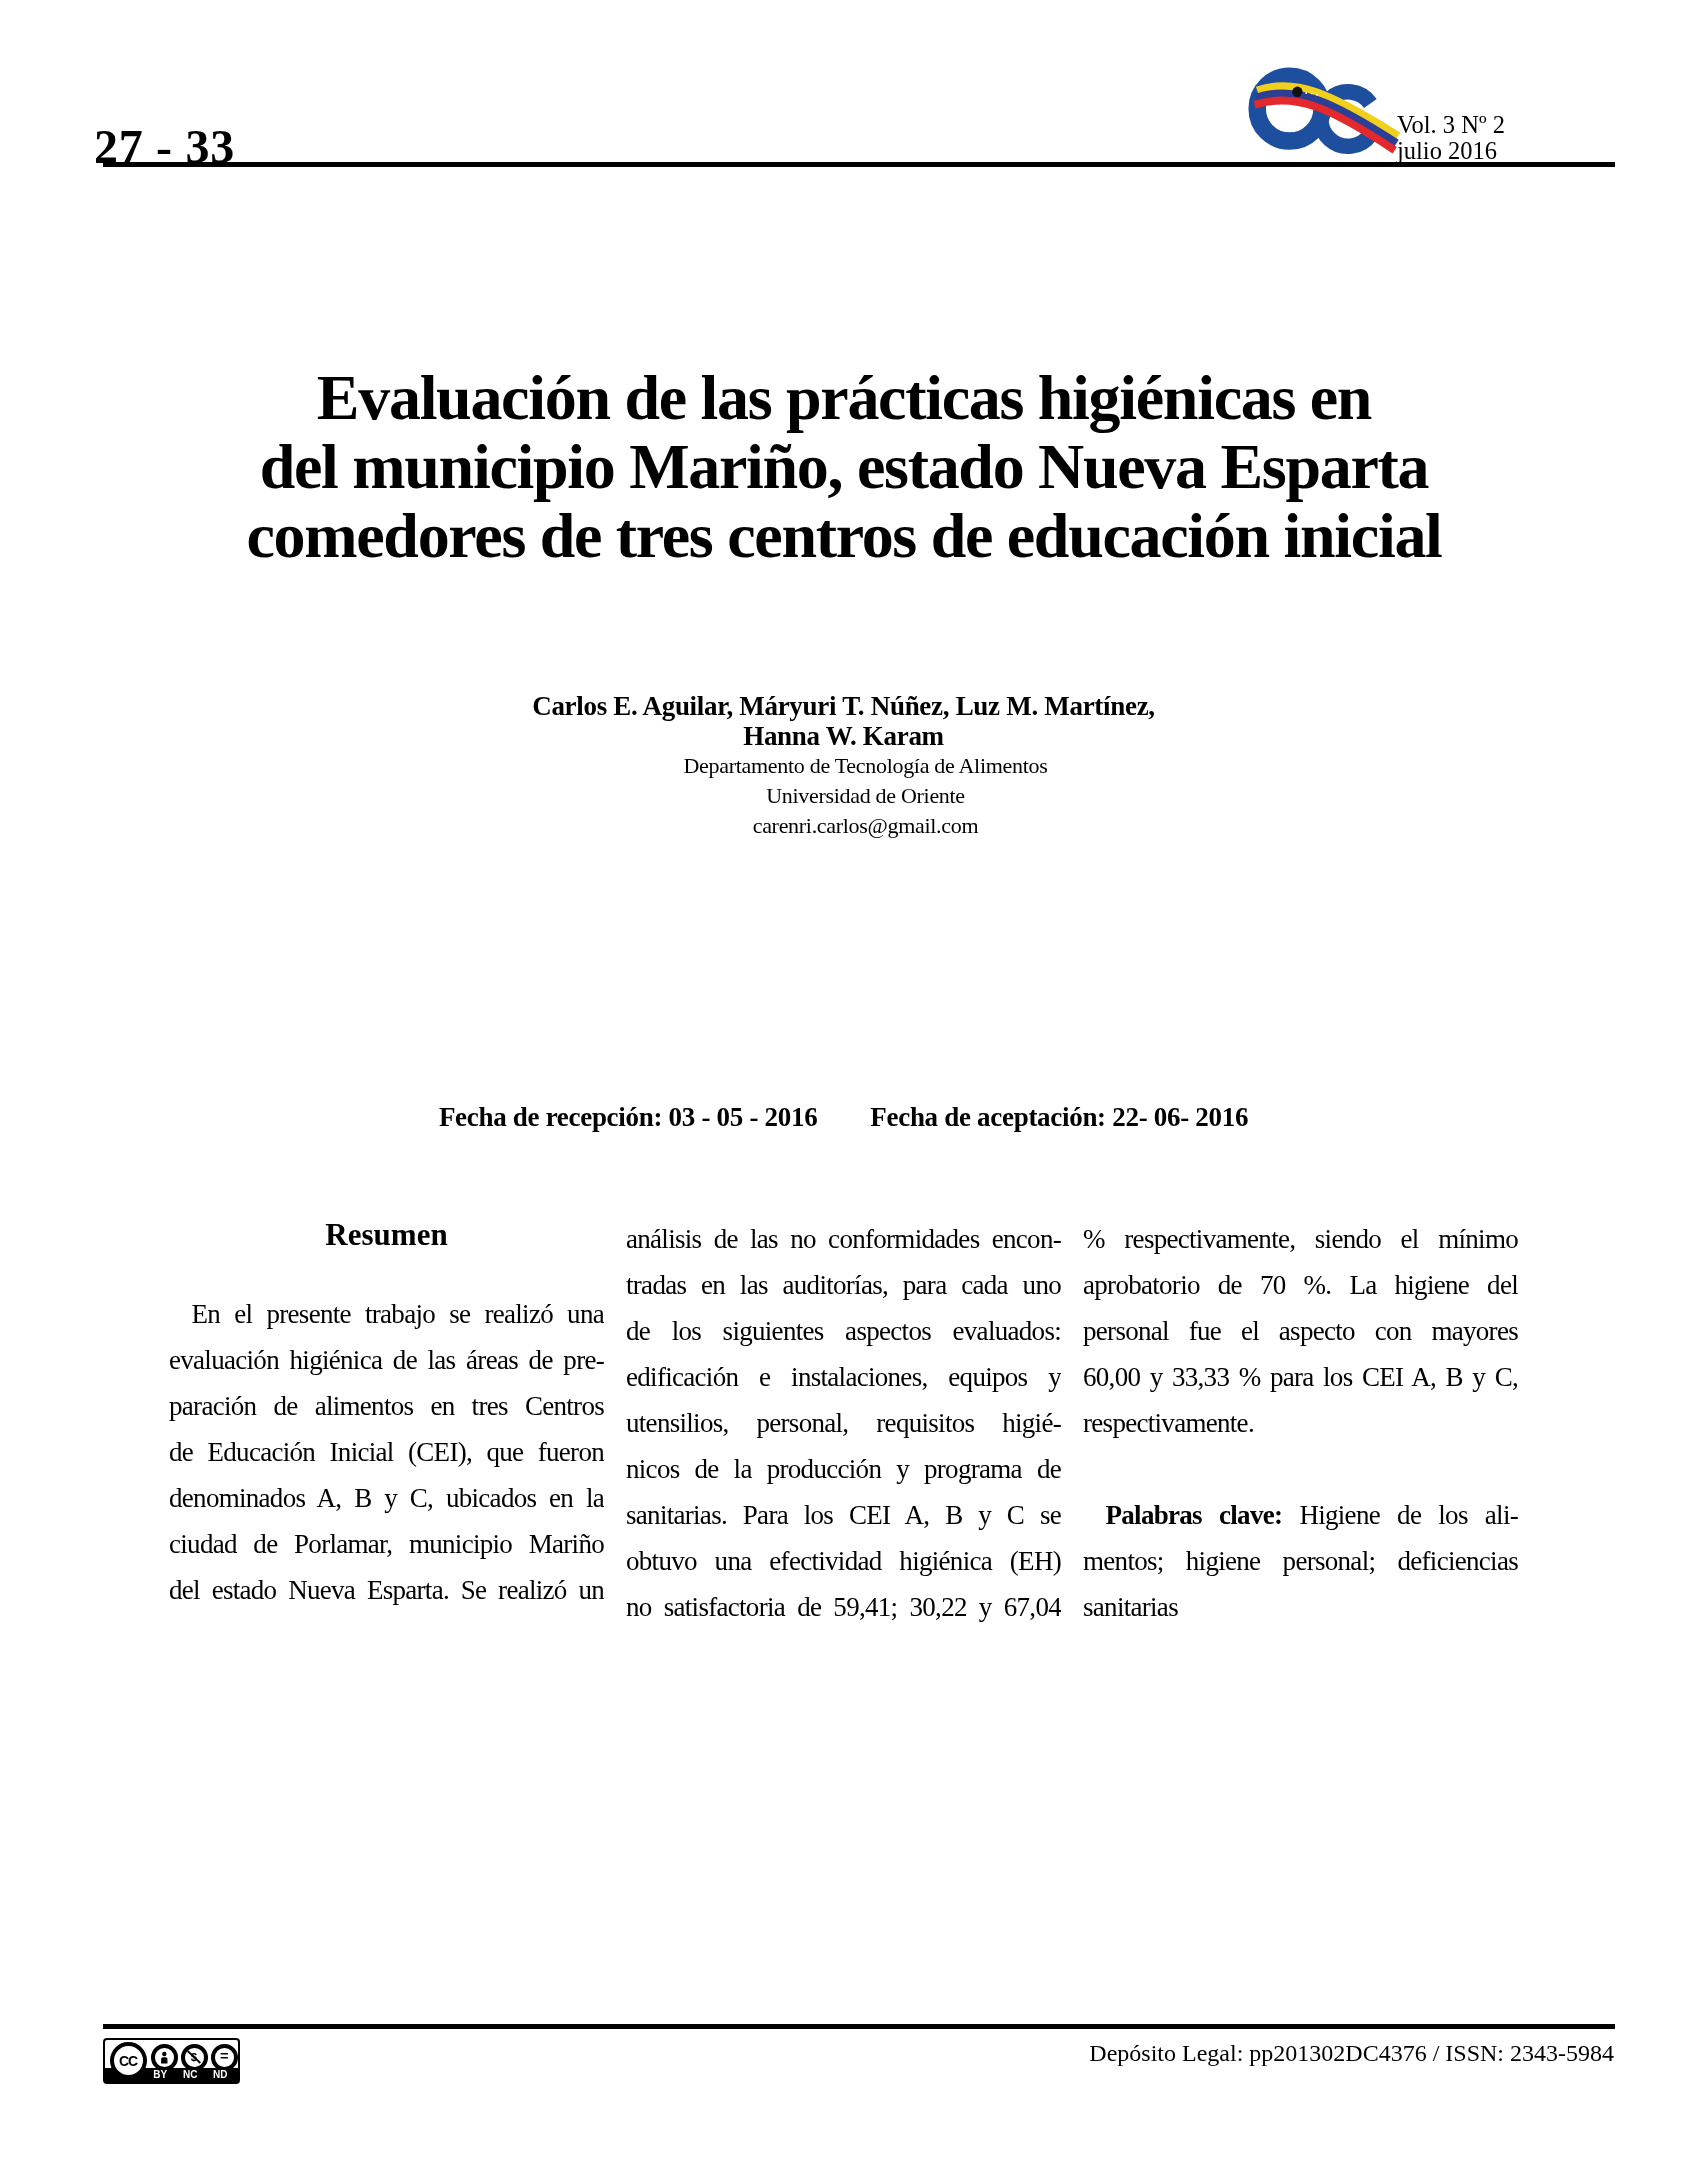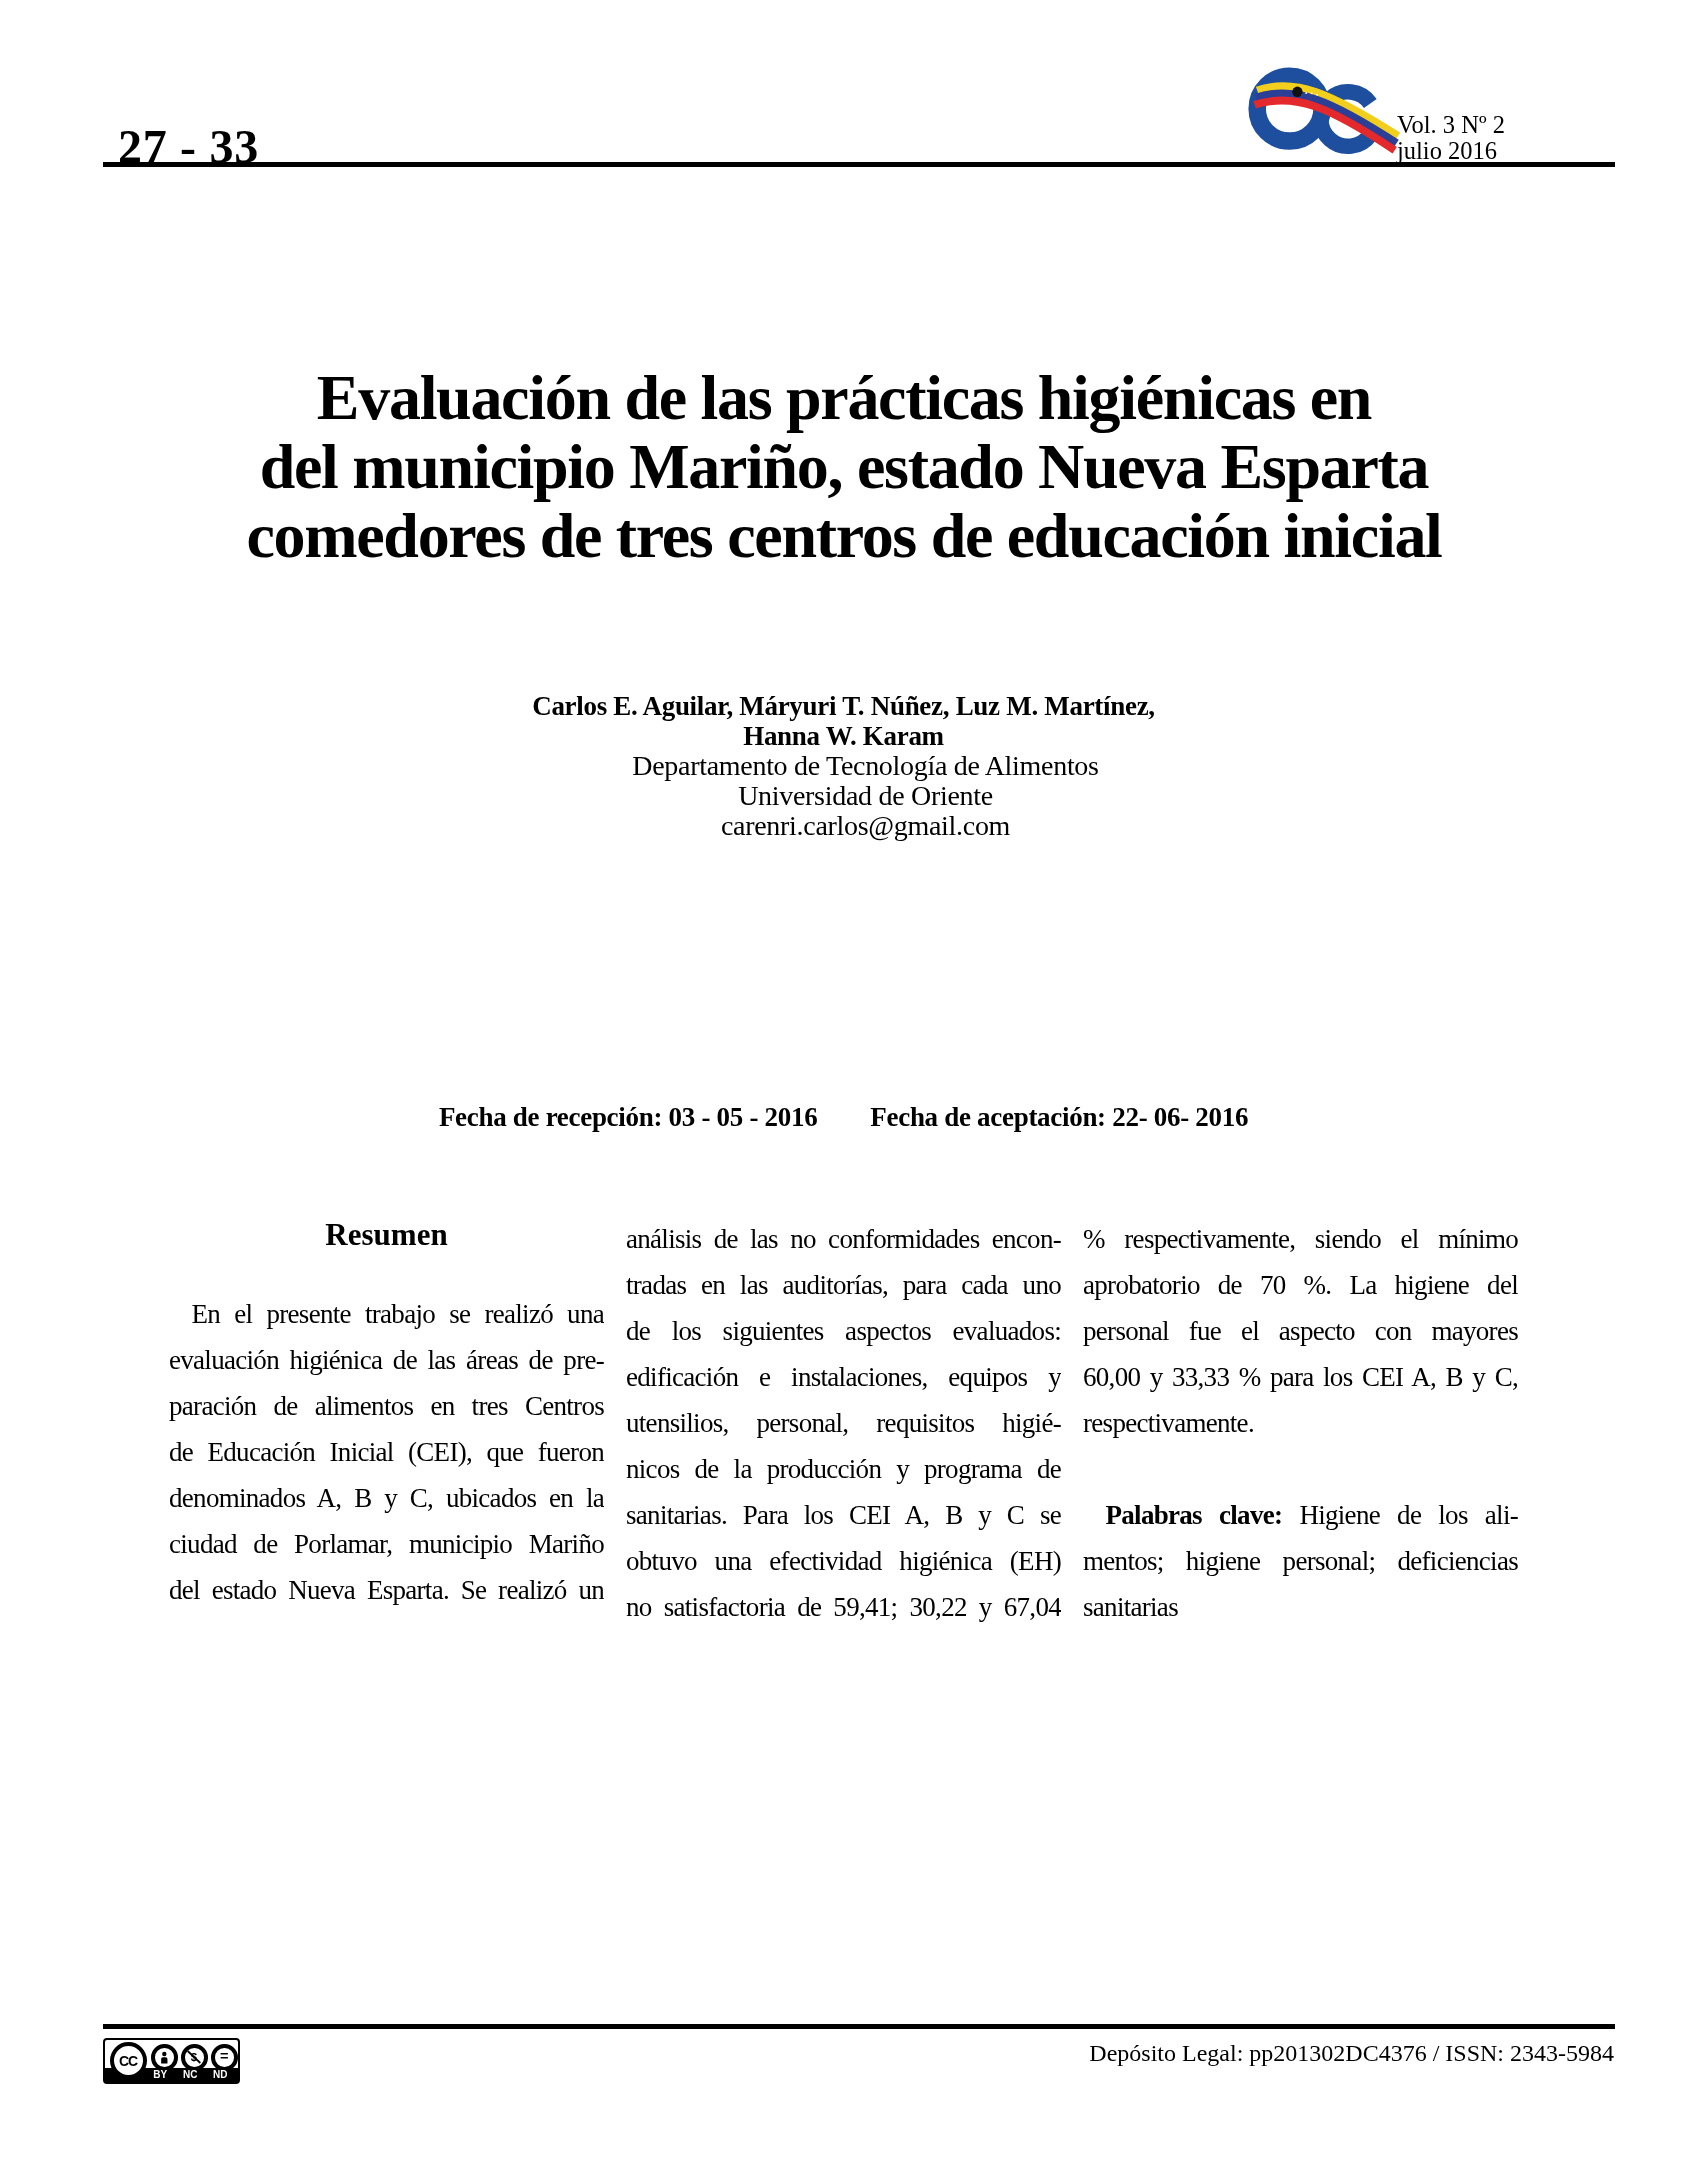"27 - 33" #page-range { left: 118px -> 94px }
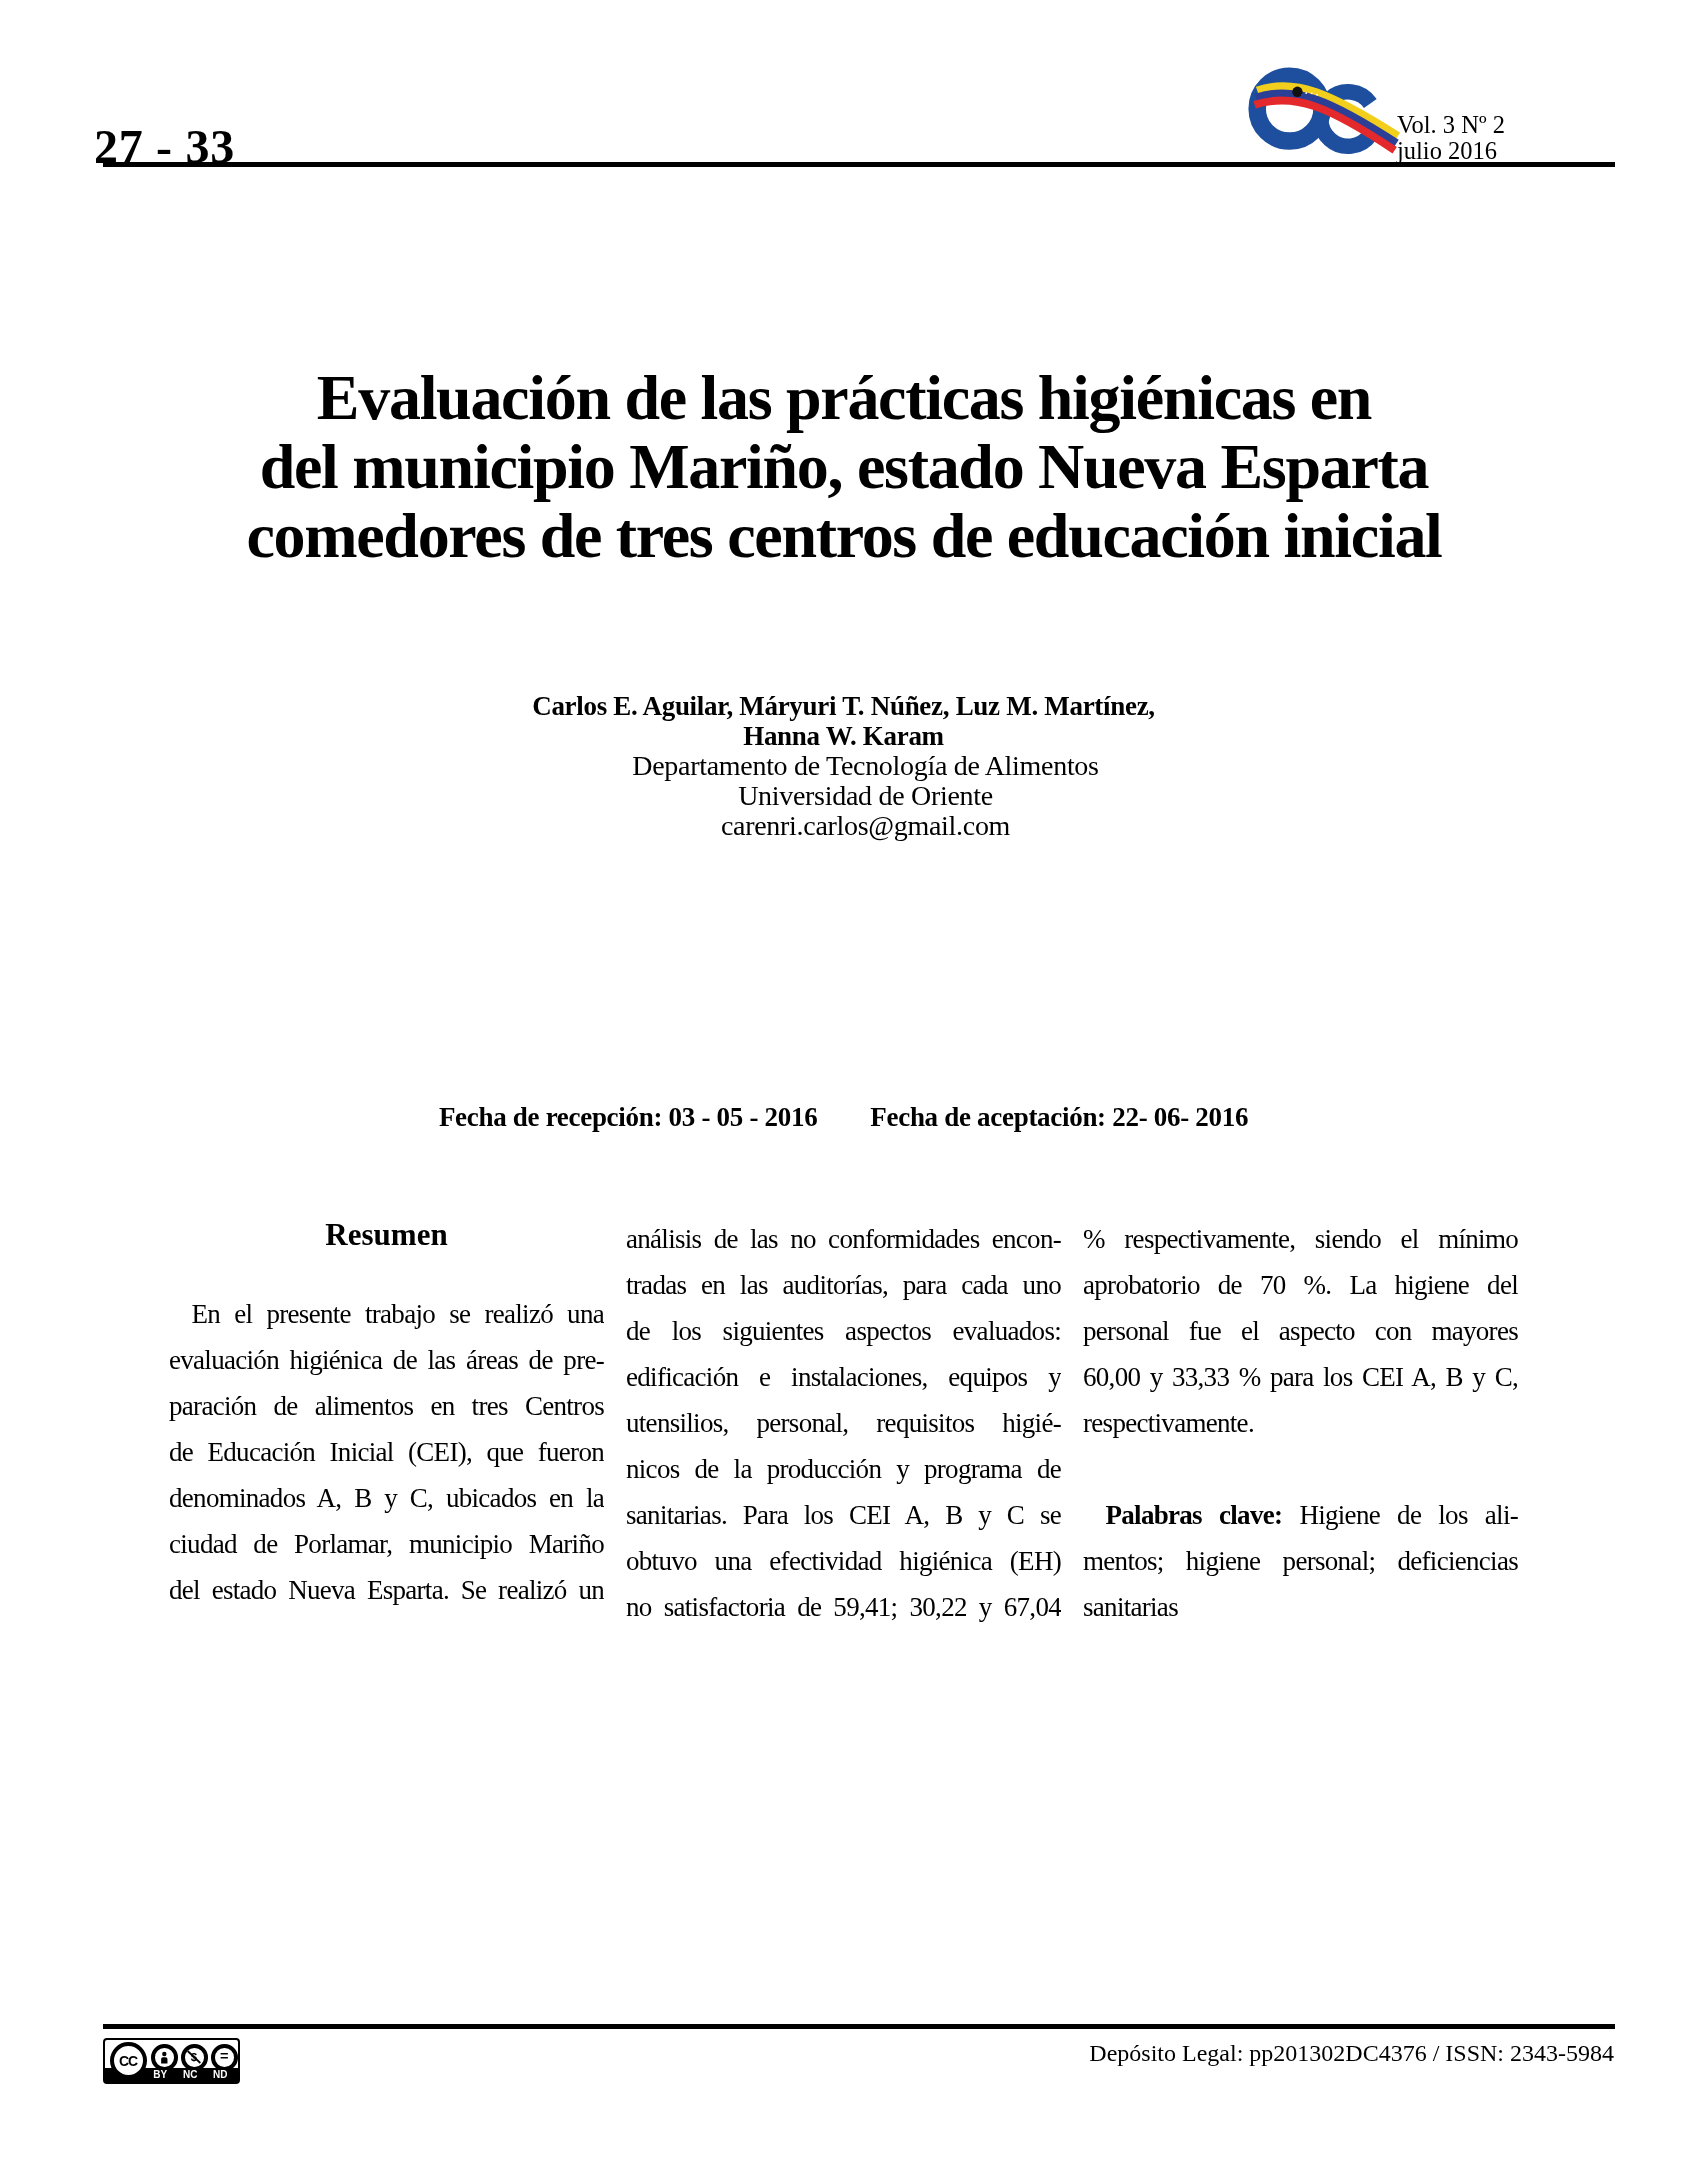"Departamento de Tecnología de Alimentos" #authors-block .aff { font-size: 28px -> 22px }
